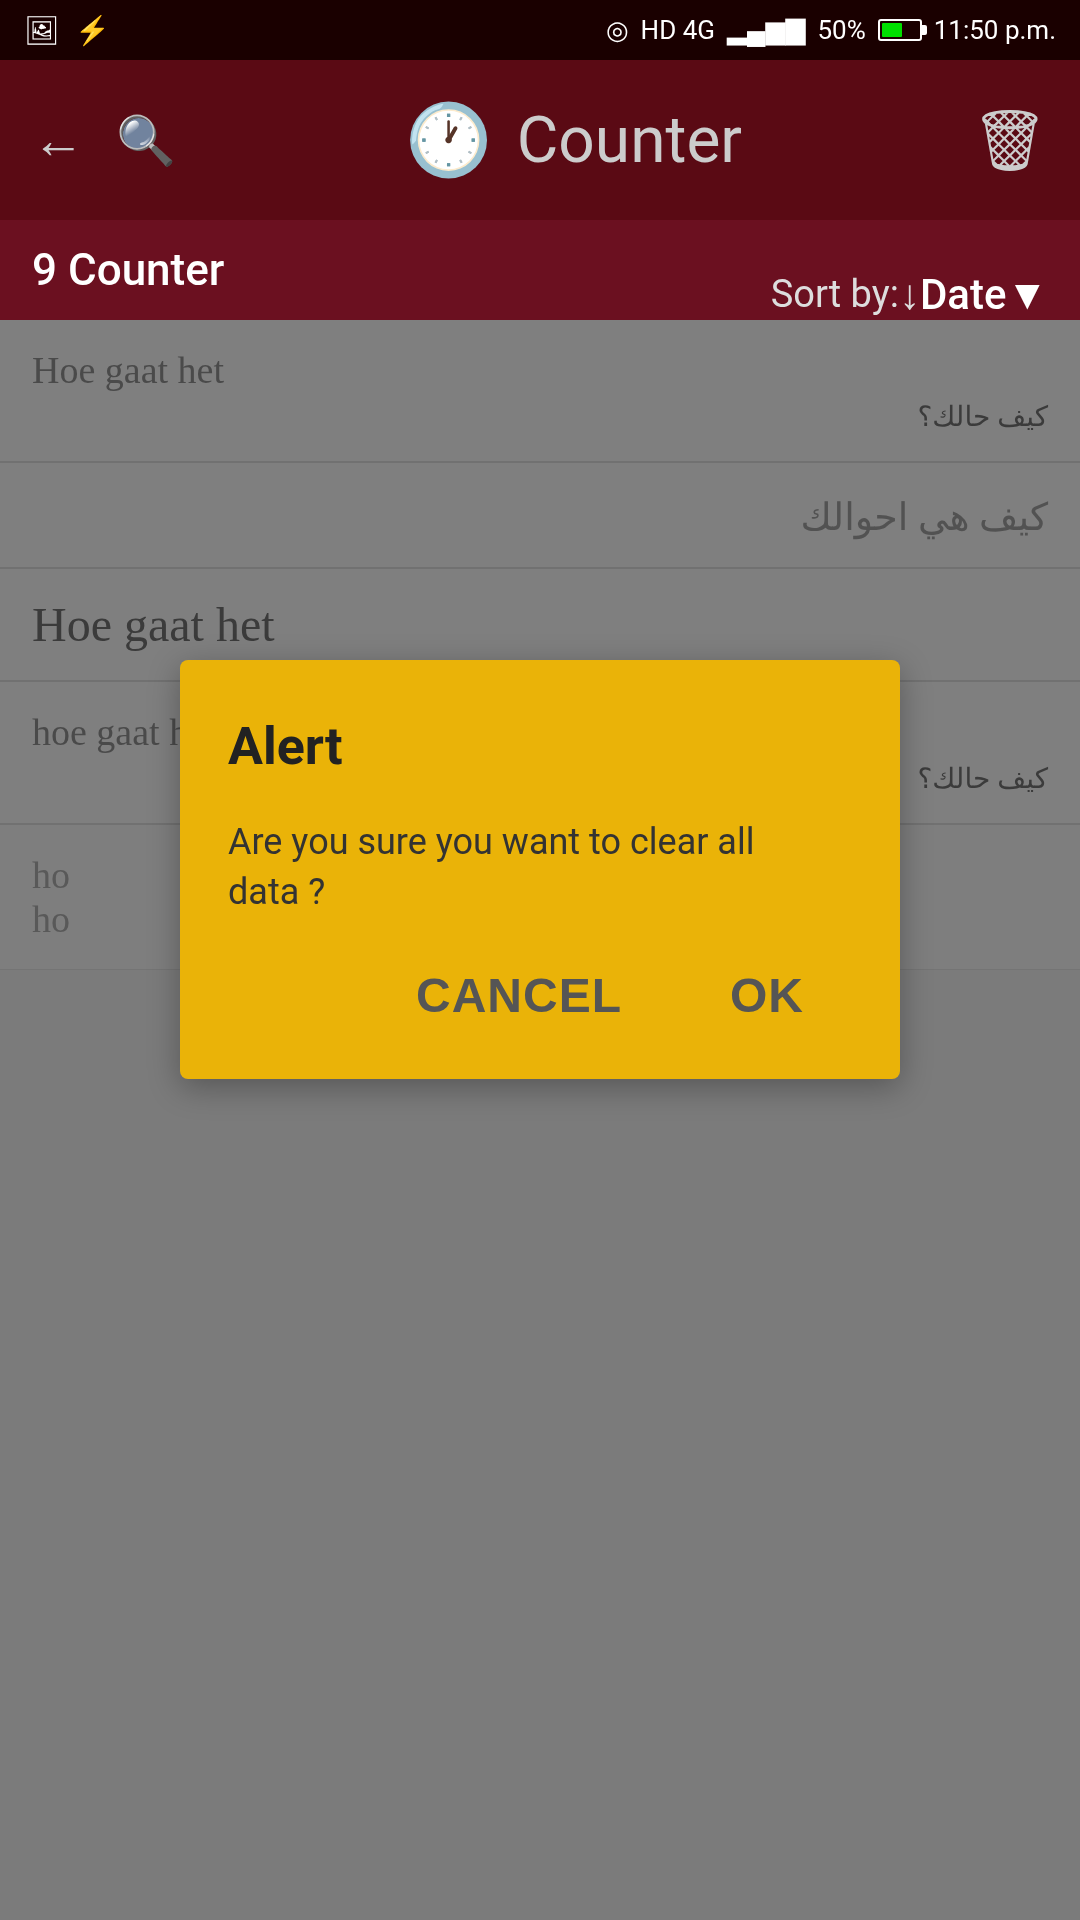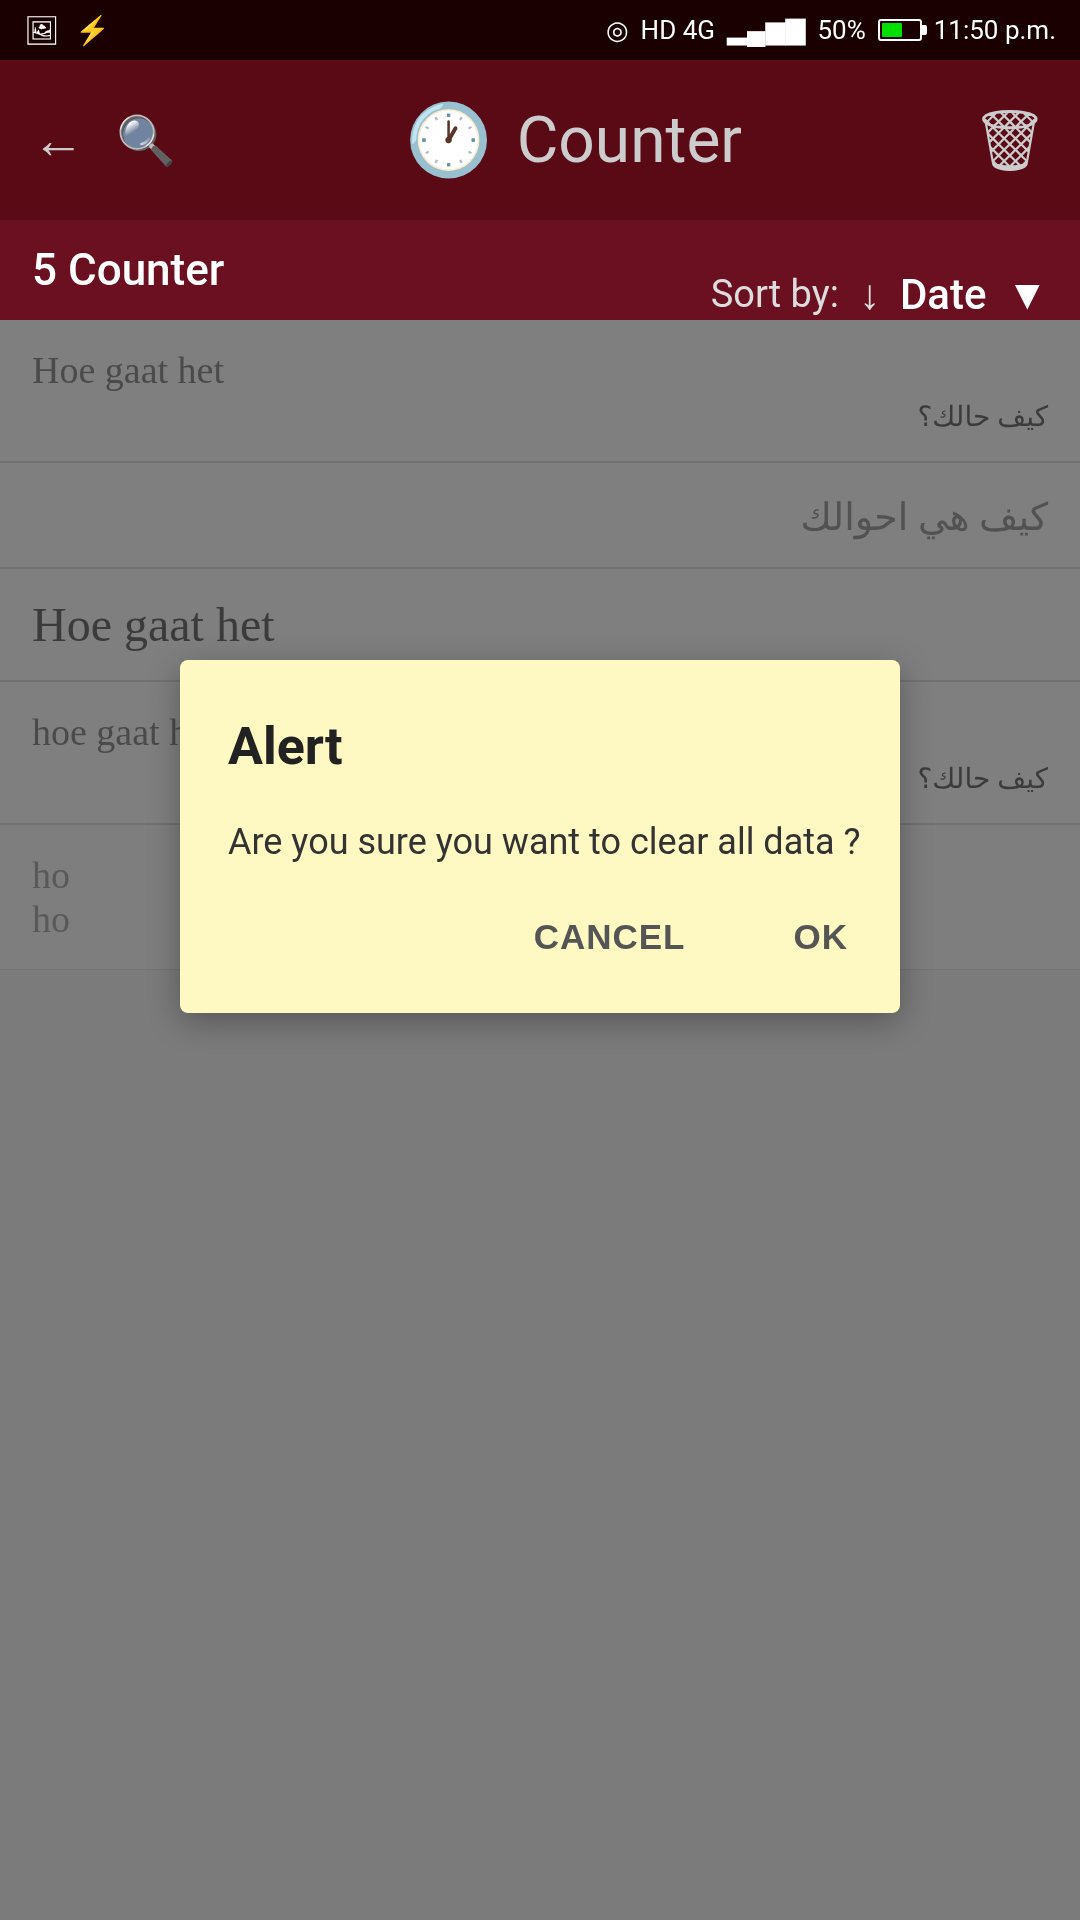"5 Counter" span.counter-label { text: 5 -> 9 }
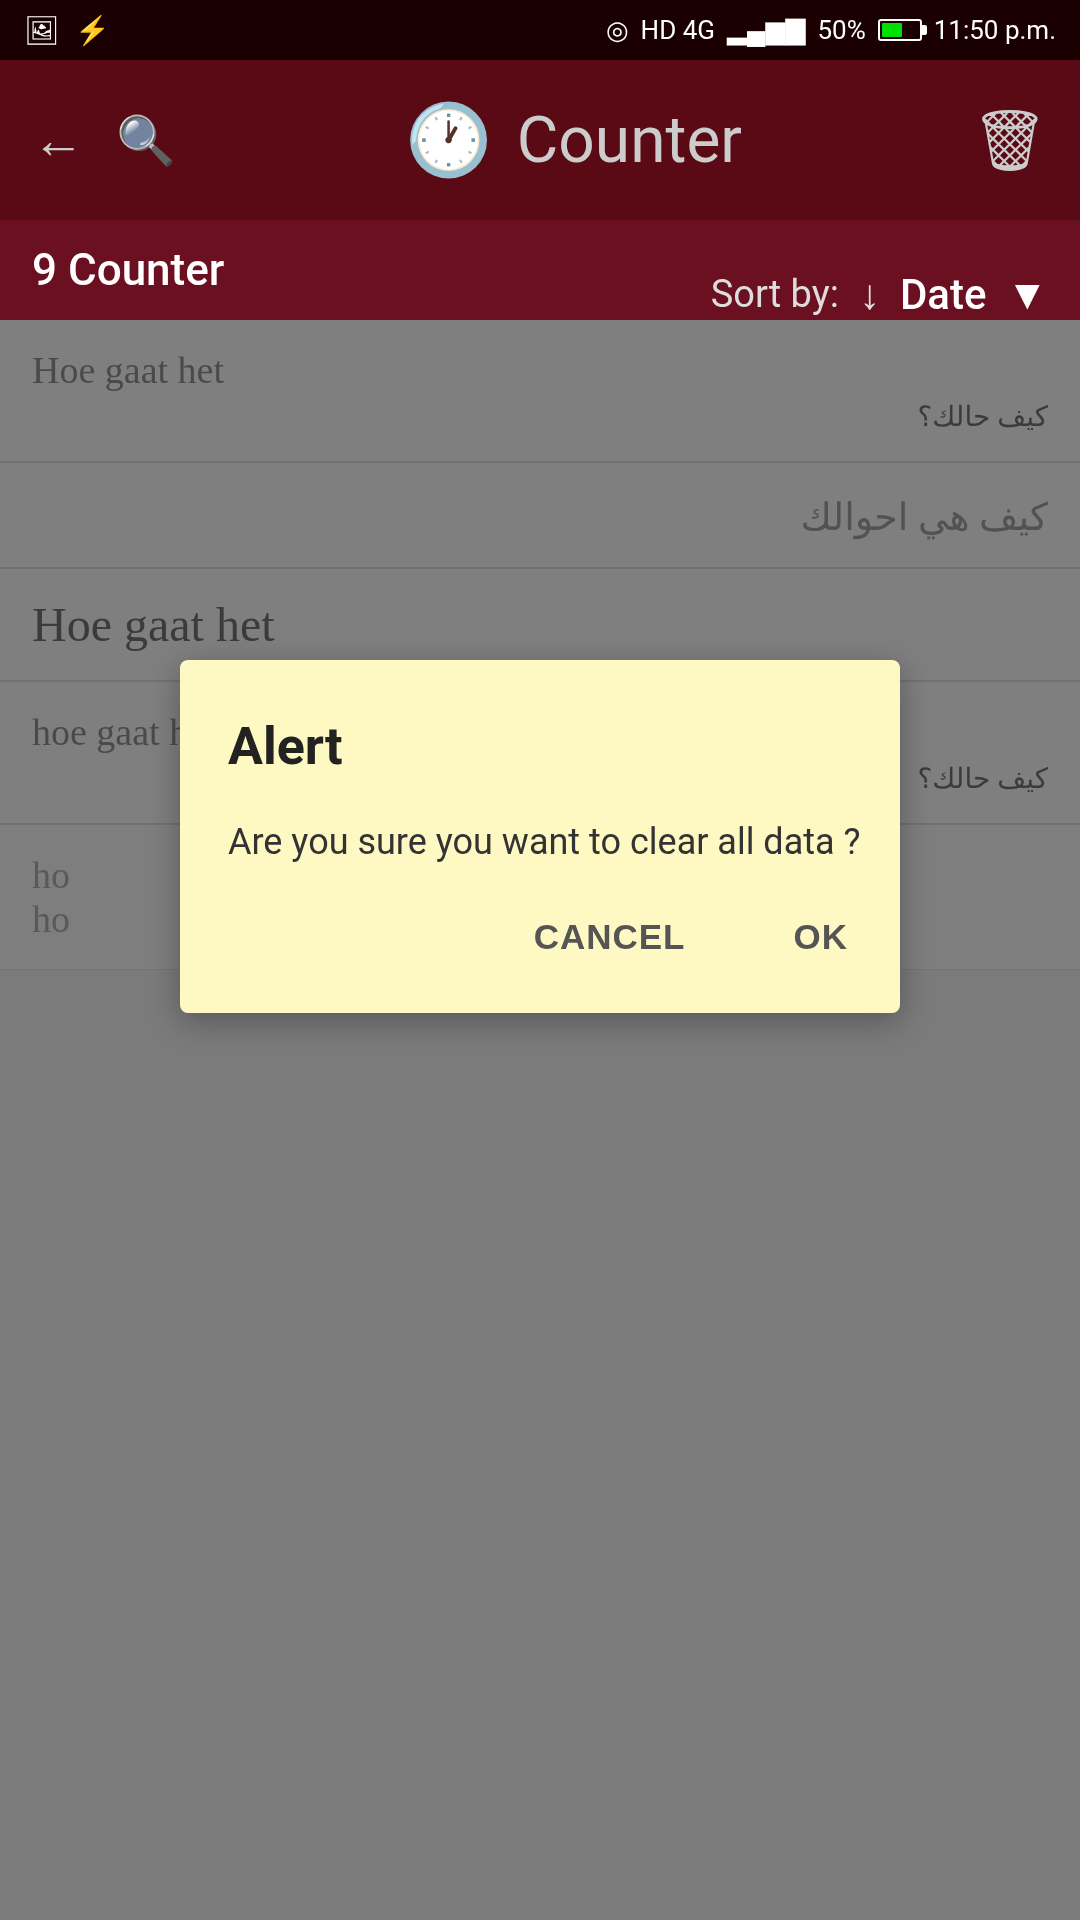"Sort by:" .sort-group { gap: 20px -> none }
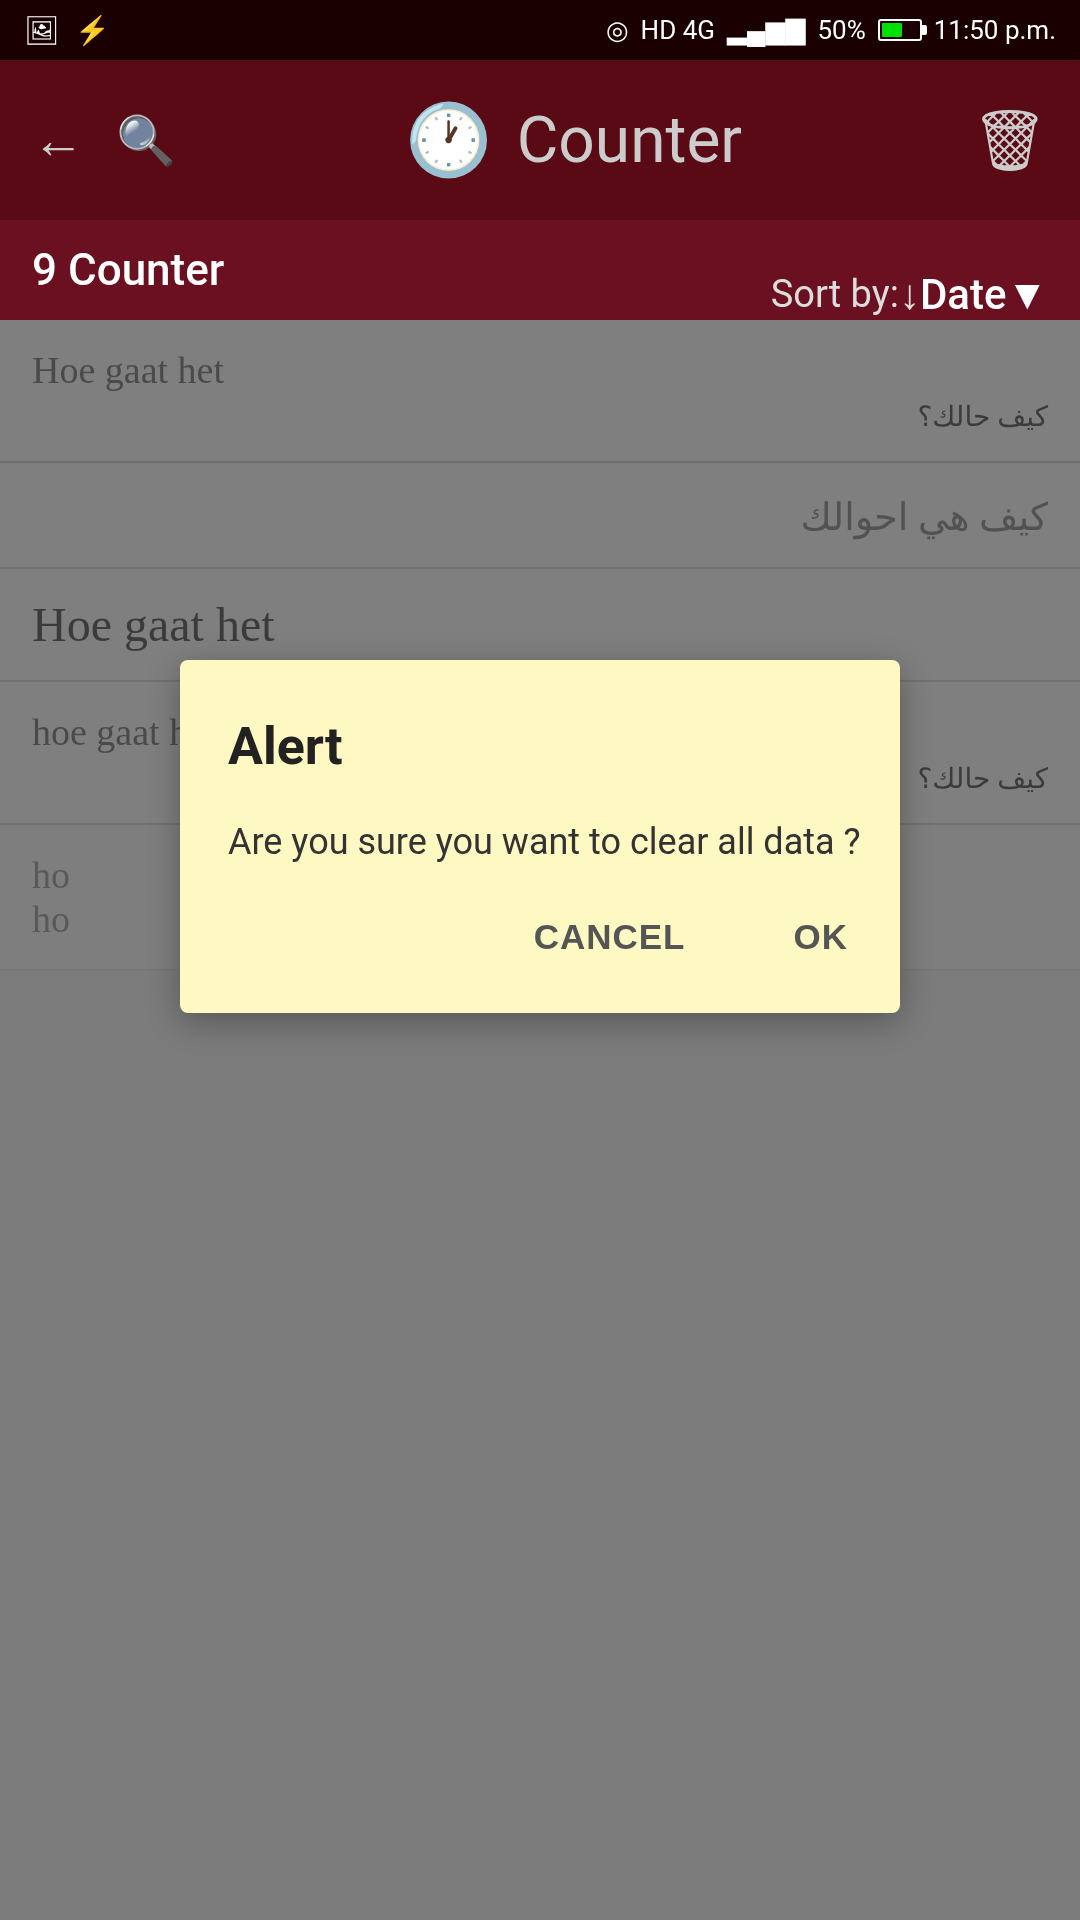"Alert" .dialog { background: #fef9c3 -> #eab308; padding: 56px 28px 40px 48px -> 56px 72px 40px 48px }
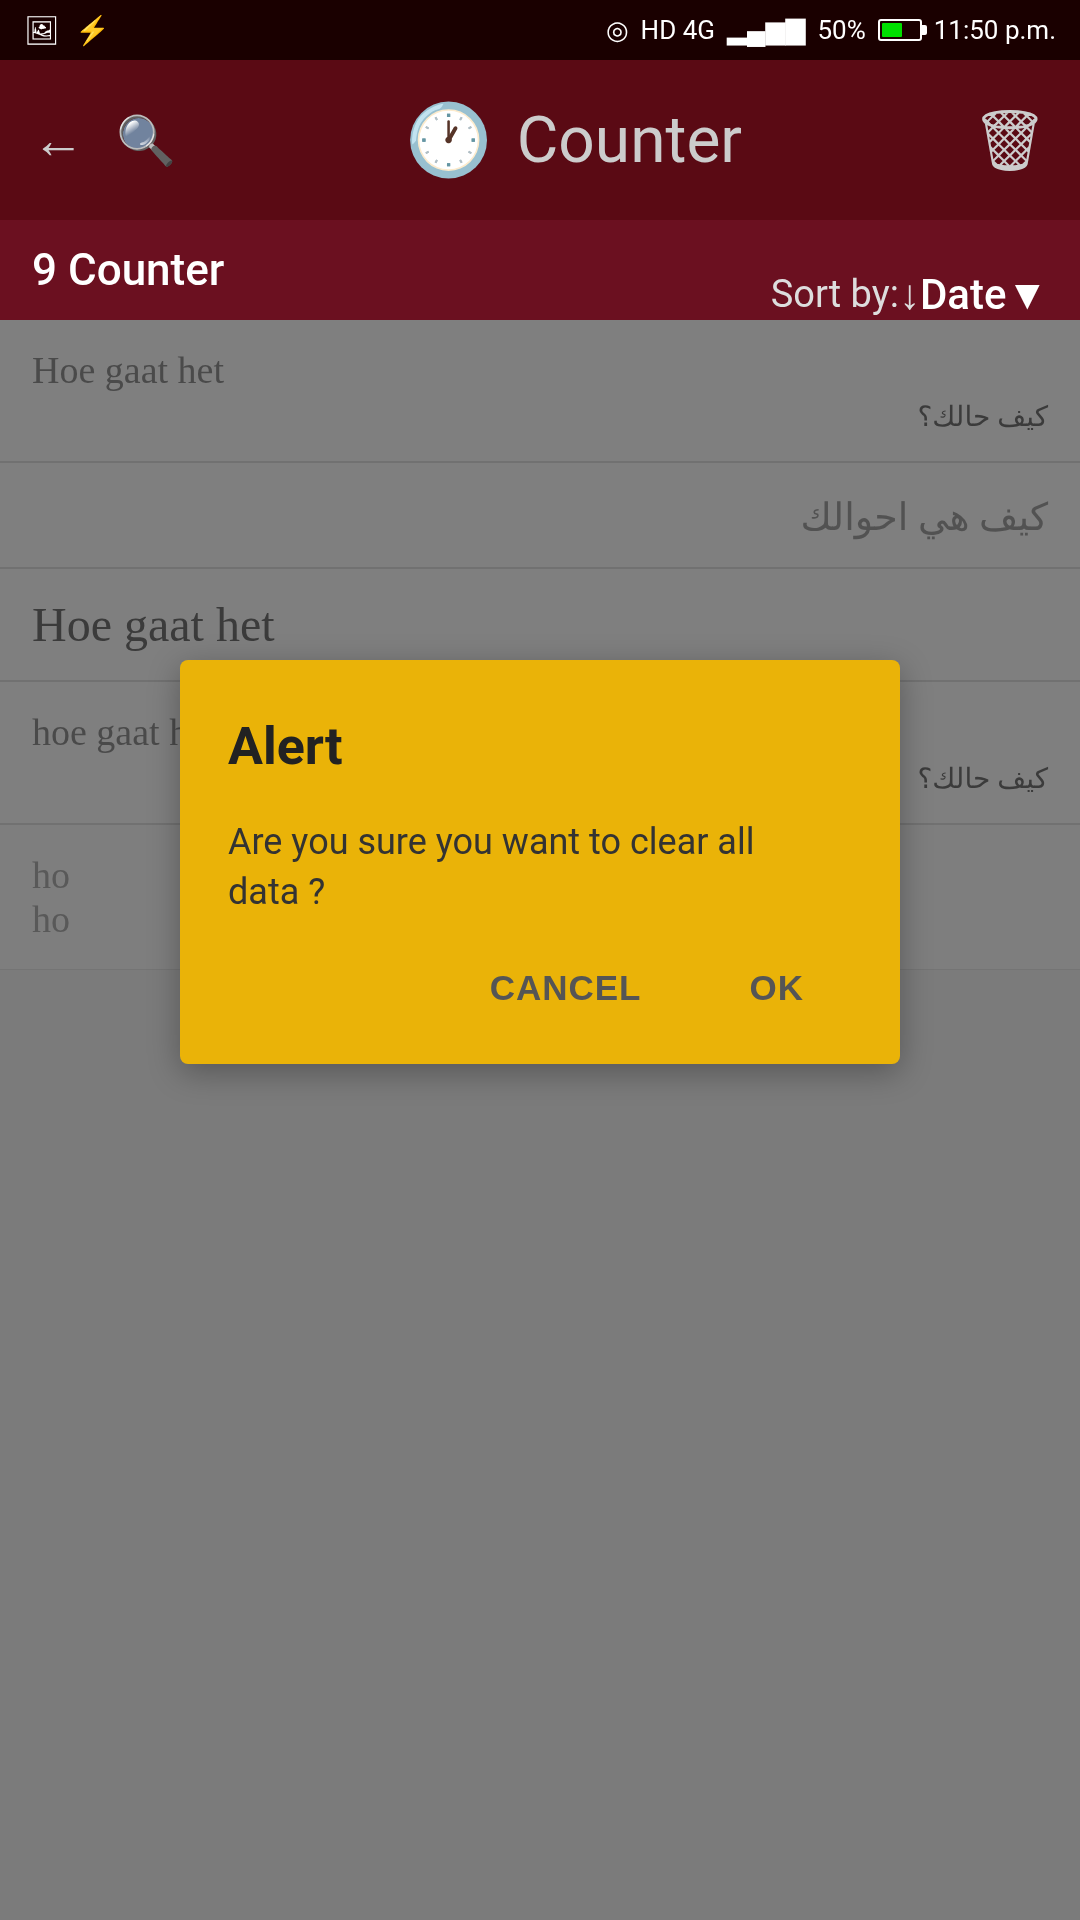"CANCEL" .dialog-btn { font-size: 35px -> 48px }
